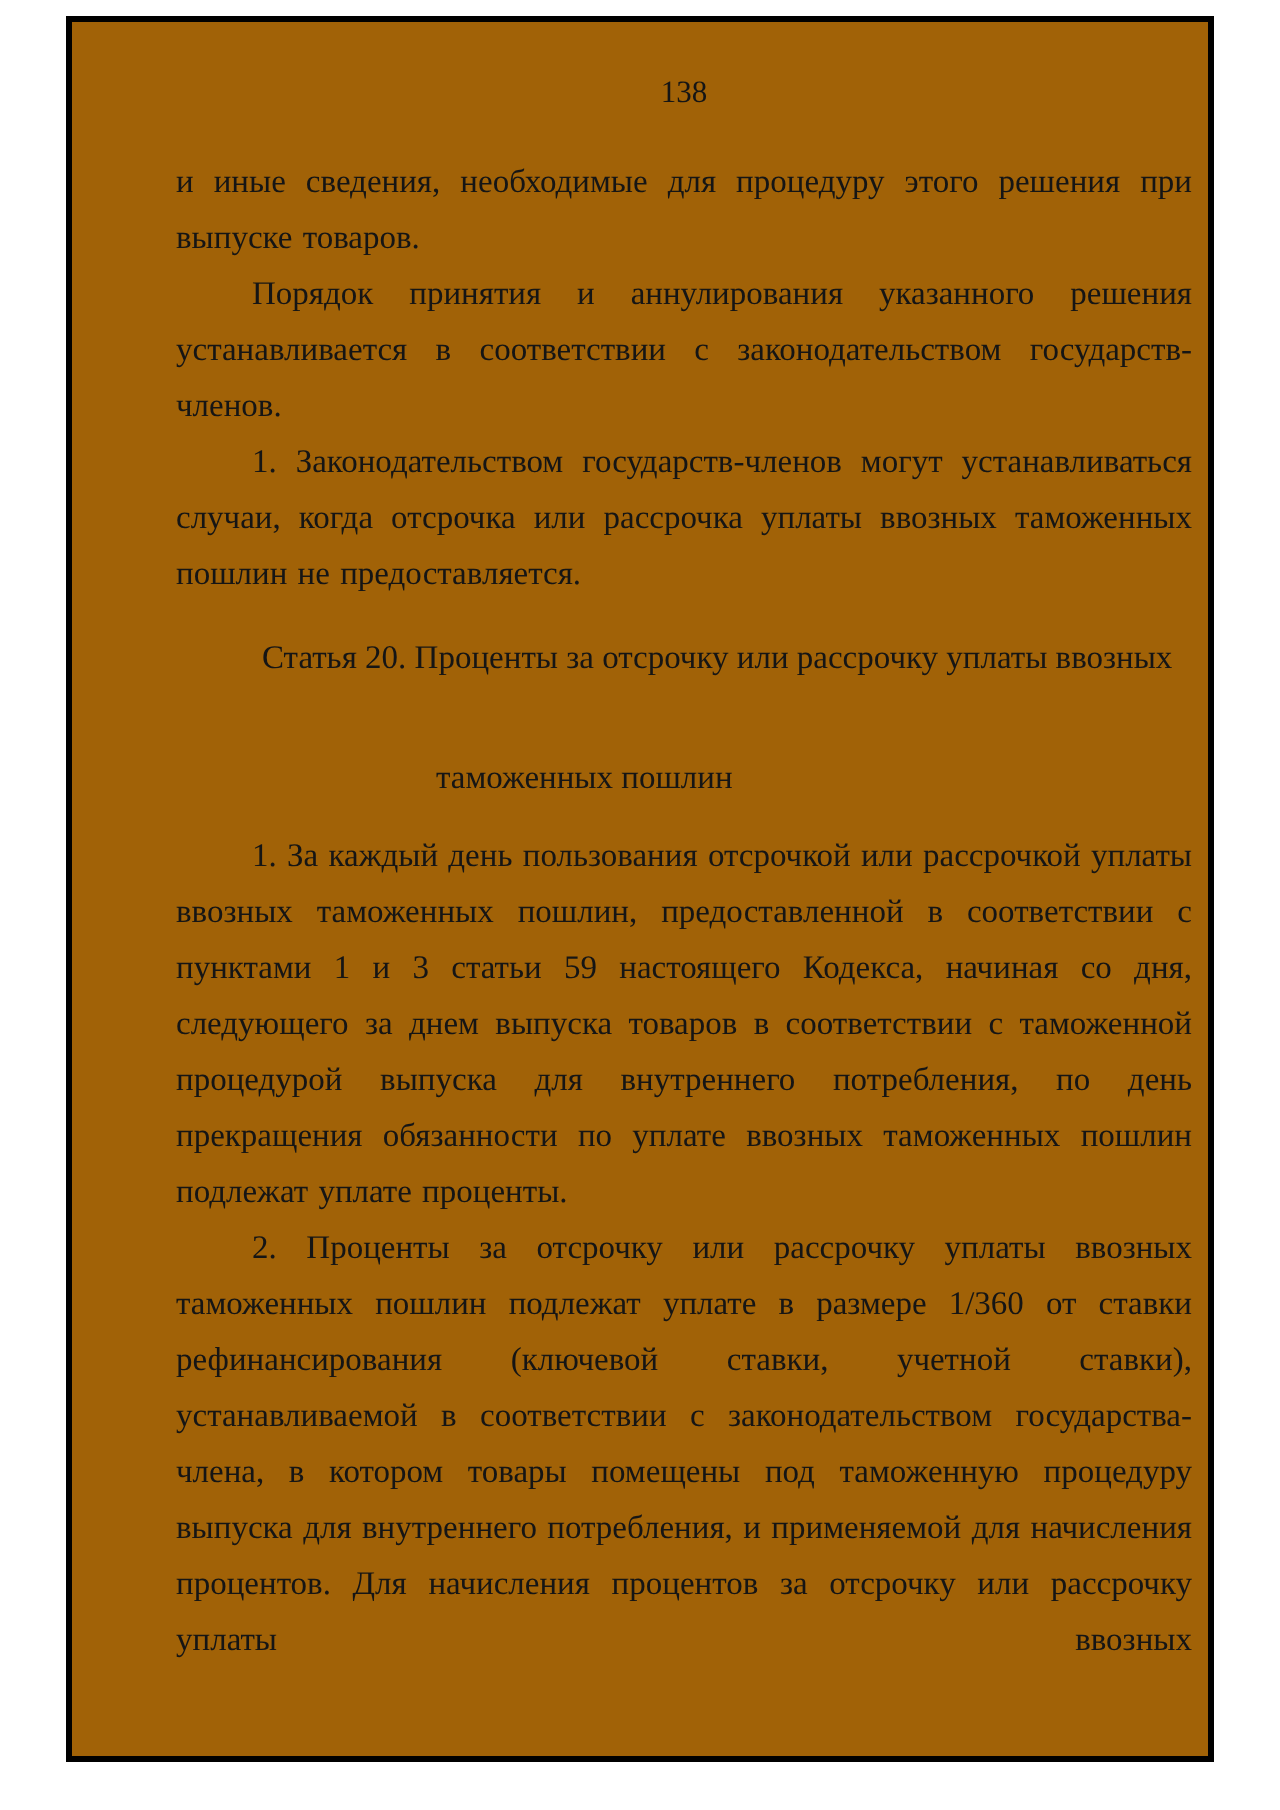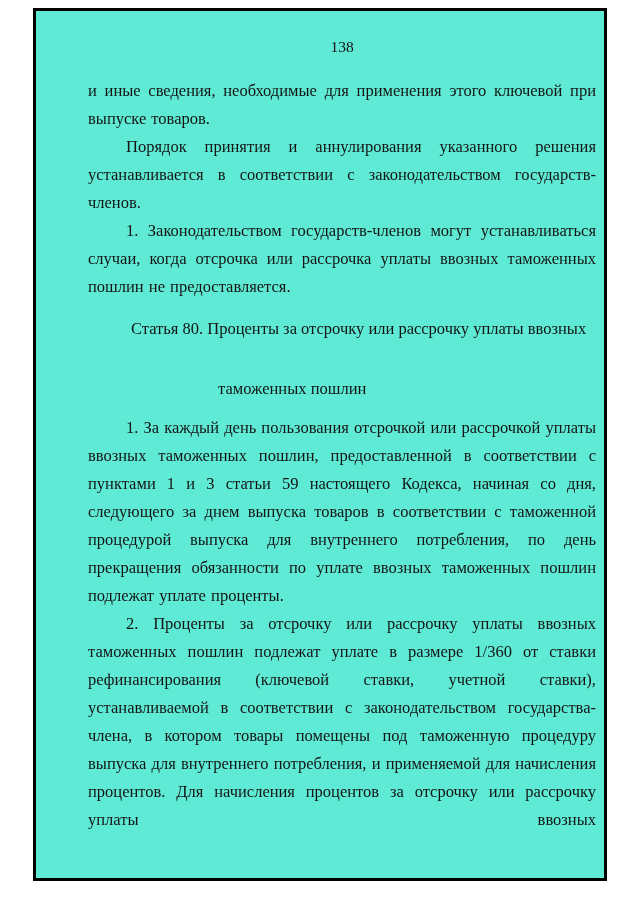"138" .page-frame { background: #5eead4 -> #a16207 }
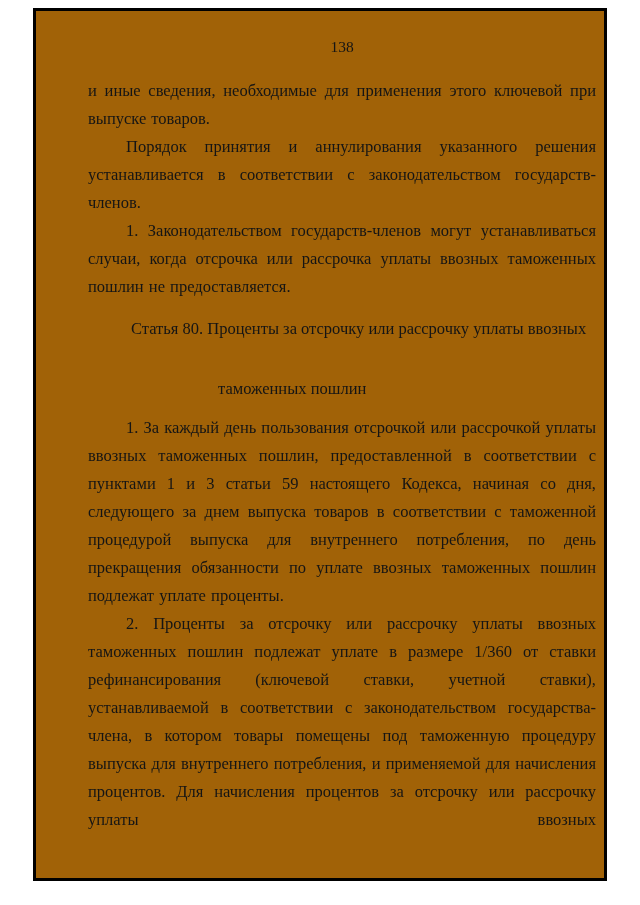"и иные сведения, необходимые для" p.para { text: применения этого ключевой -> процедуру этого решения }
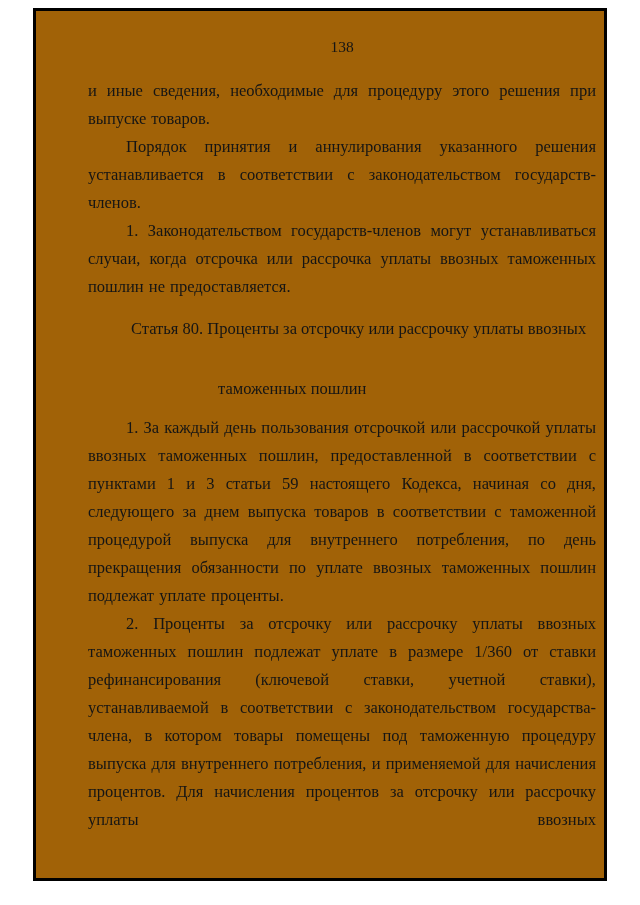"Статья 80. Проценты за отсрочку" div.heading-line1 { text: 80 -> 20 }
